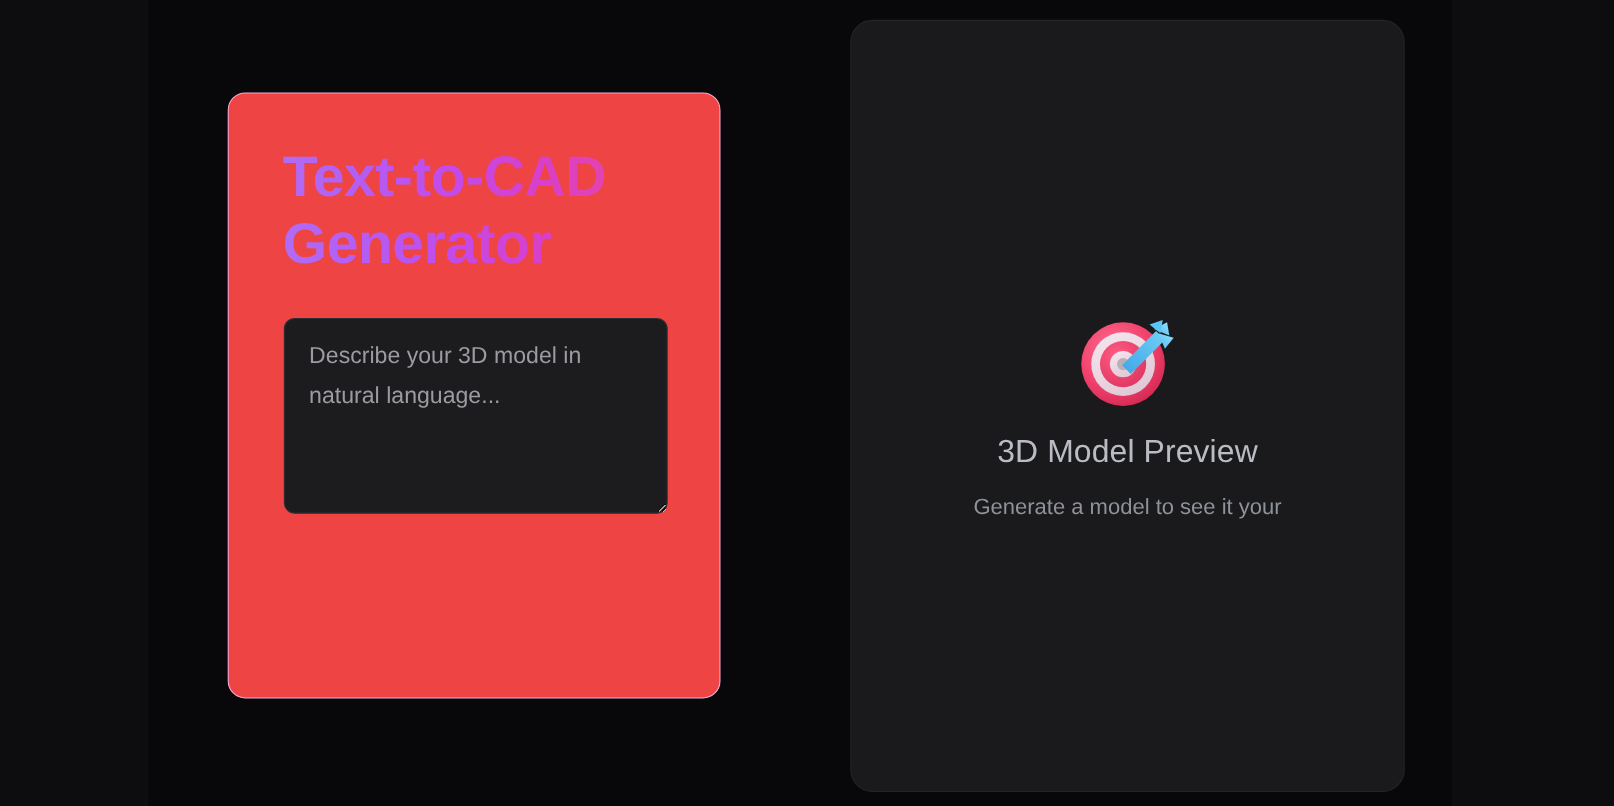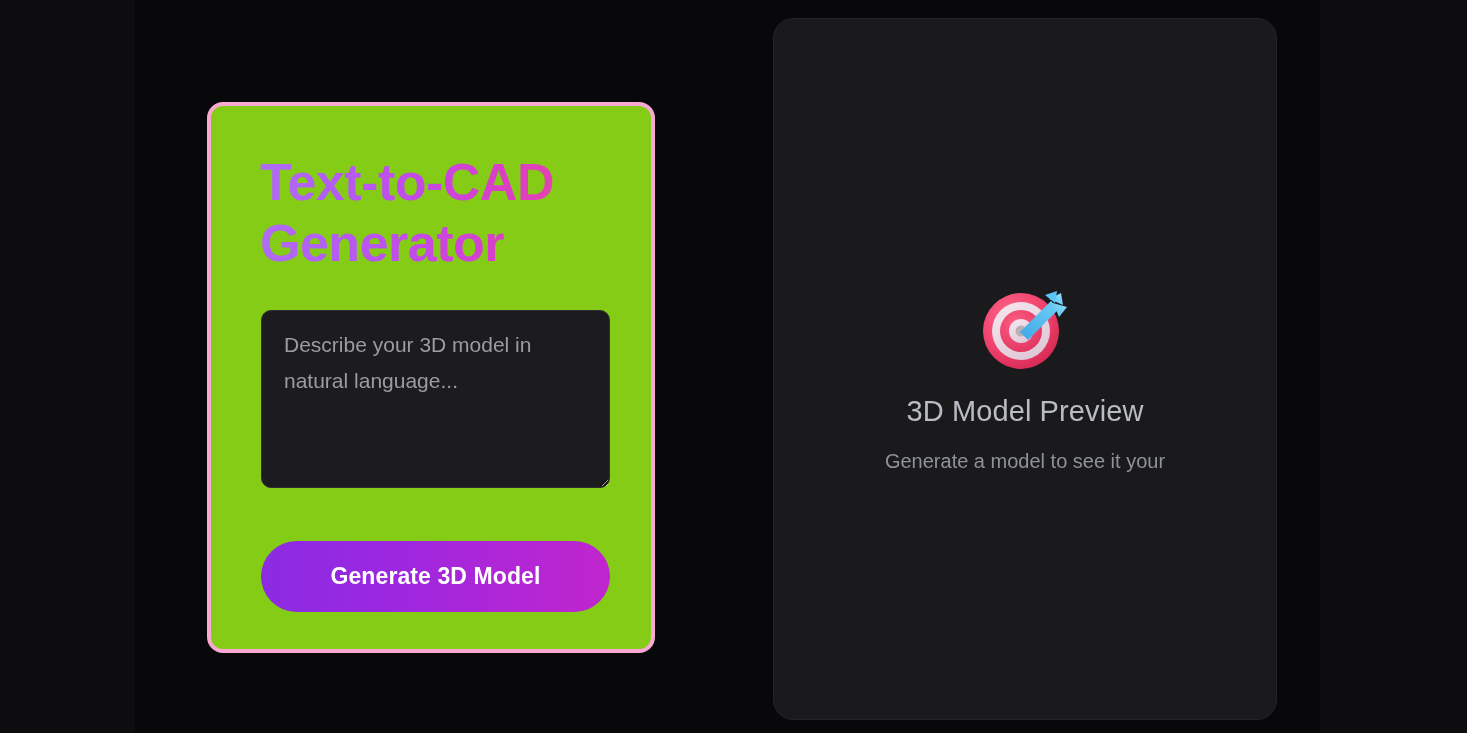"Text-to-CAD Generator" .generator-card { background: #84cc16 -> #ef4444; border: 4px solid #f9a8d4 -> 1px solid #f9a8d4; top: 102px -> 84px }
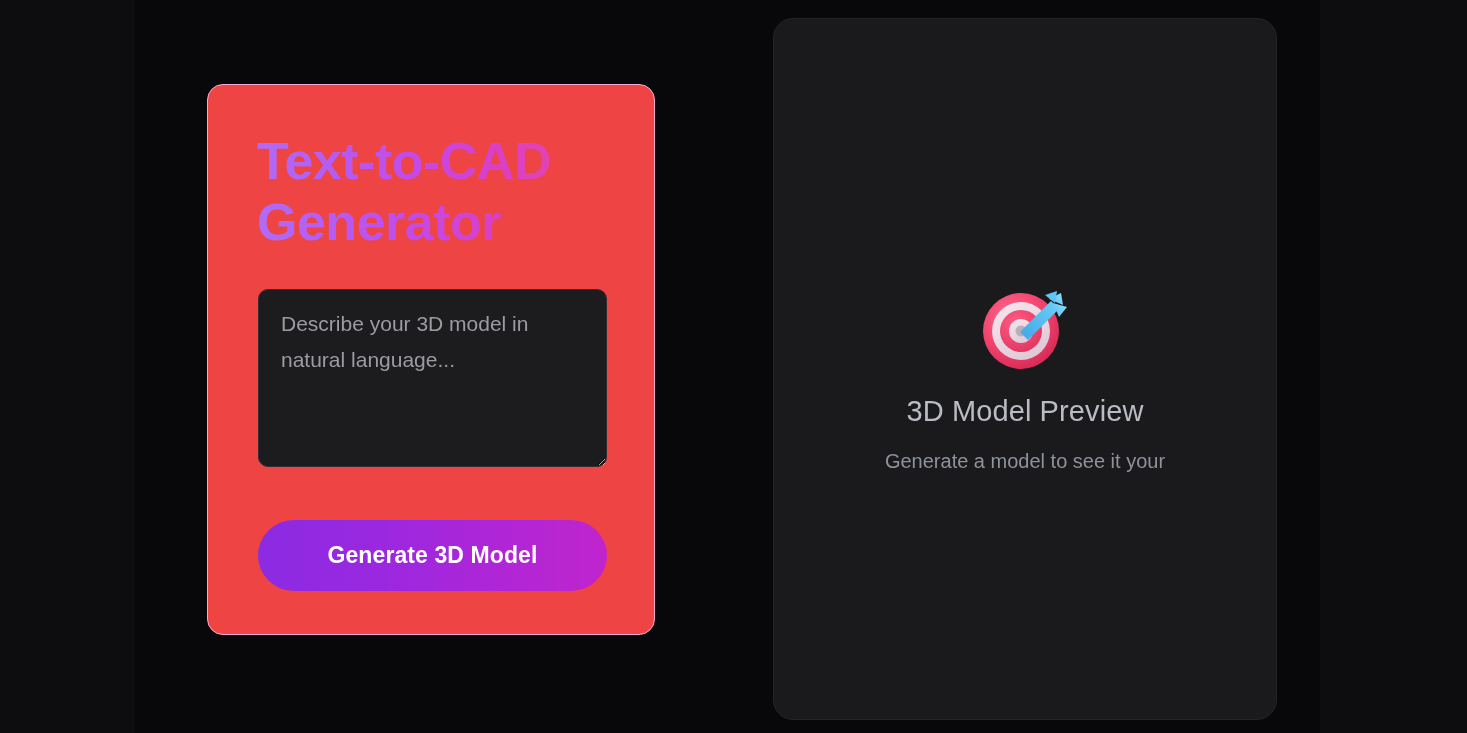"Generate 3D Model" button.generate-button { html: <button>Generate 3D Model</button> -> none }
